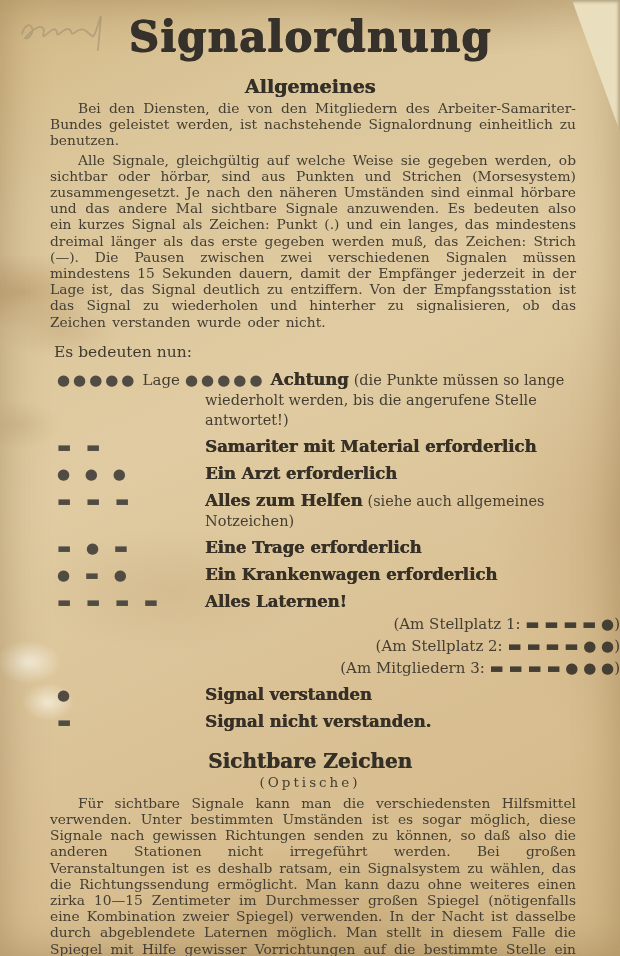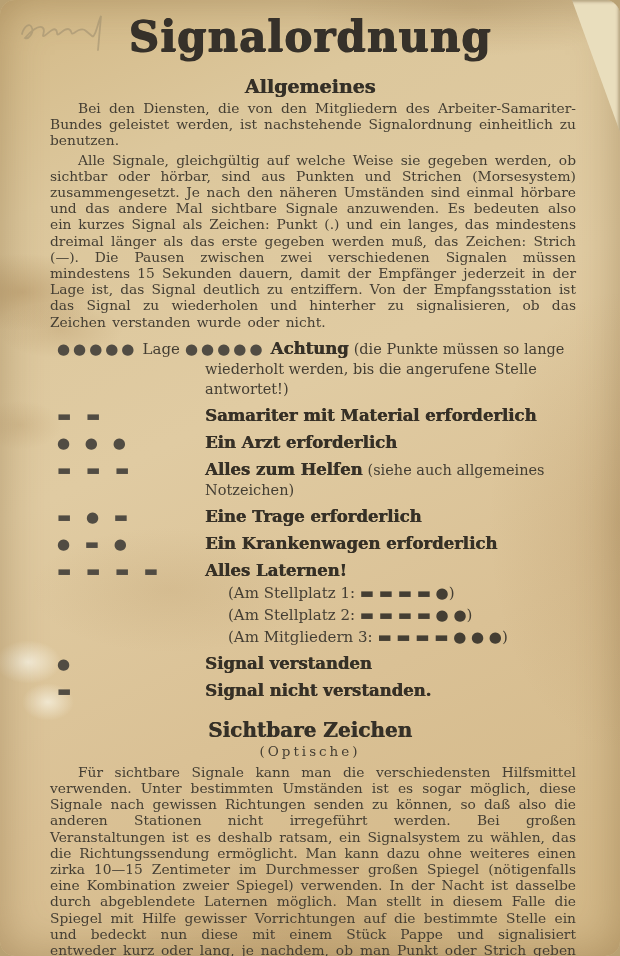"Signalordnung" .paper { border-radius: 15px -> none }
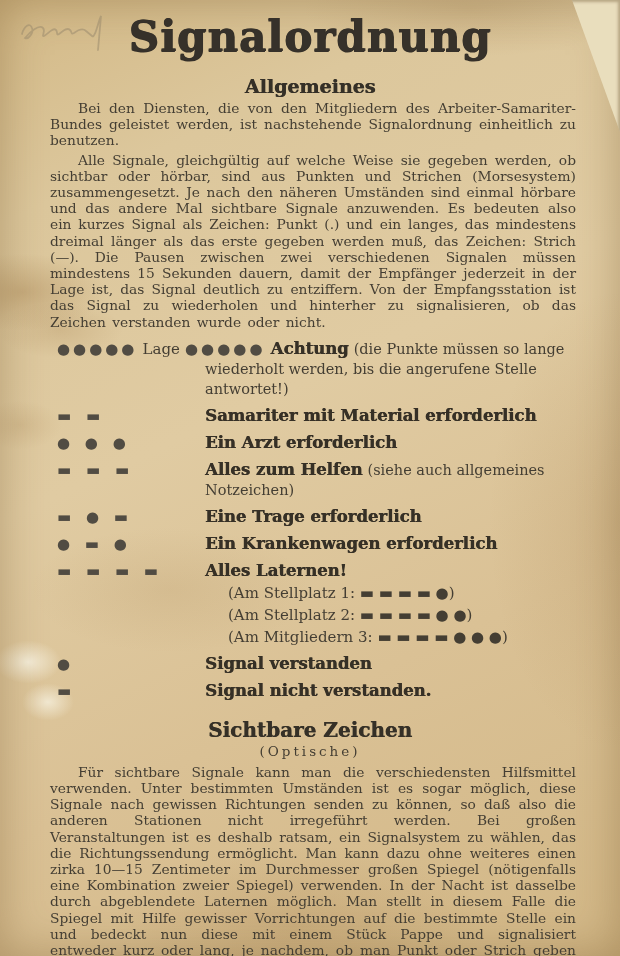"Es bedeuten nun:" div.intro { html: none -> <div>Es bedeuten nun:</div> }
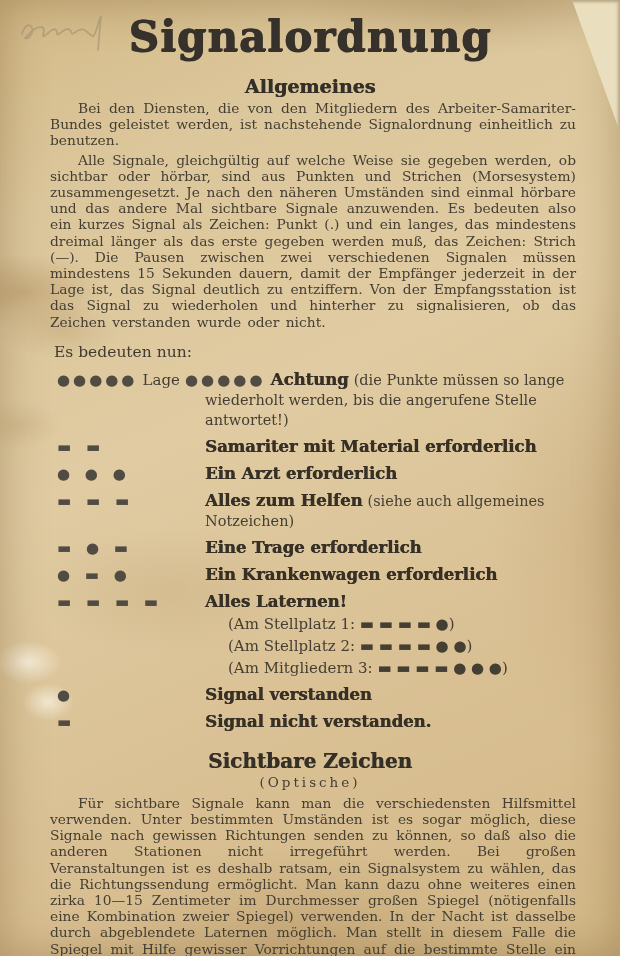"(Am Stellplatz 1: ▬ ▬" .stellplatz-line { text-align: none -> right }
